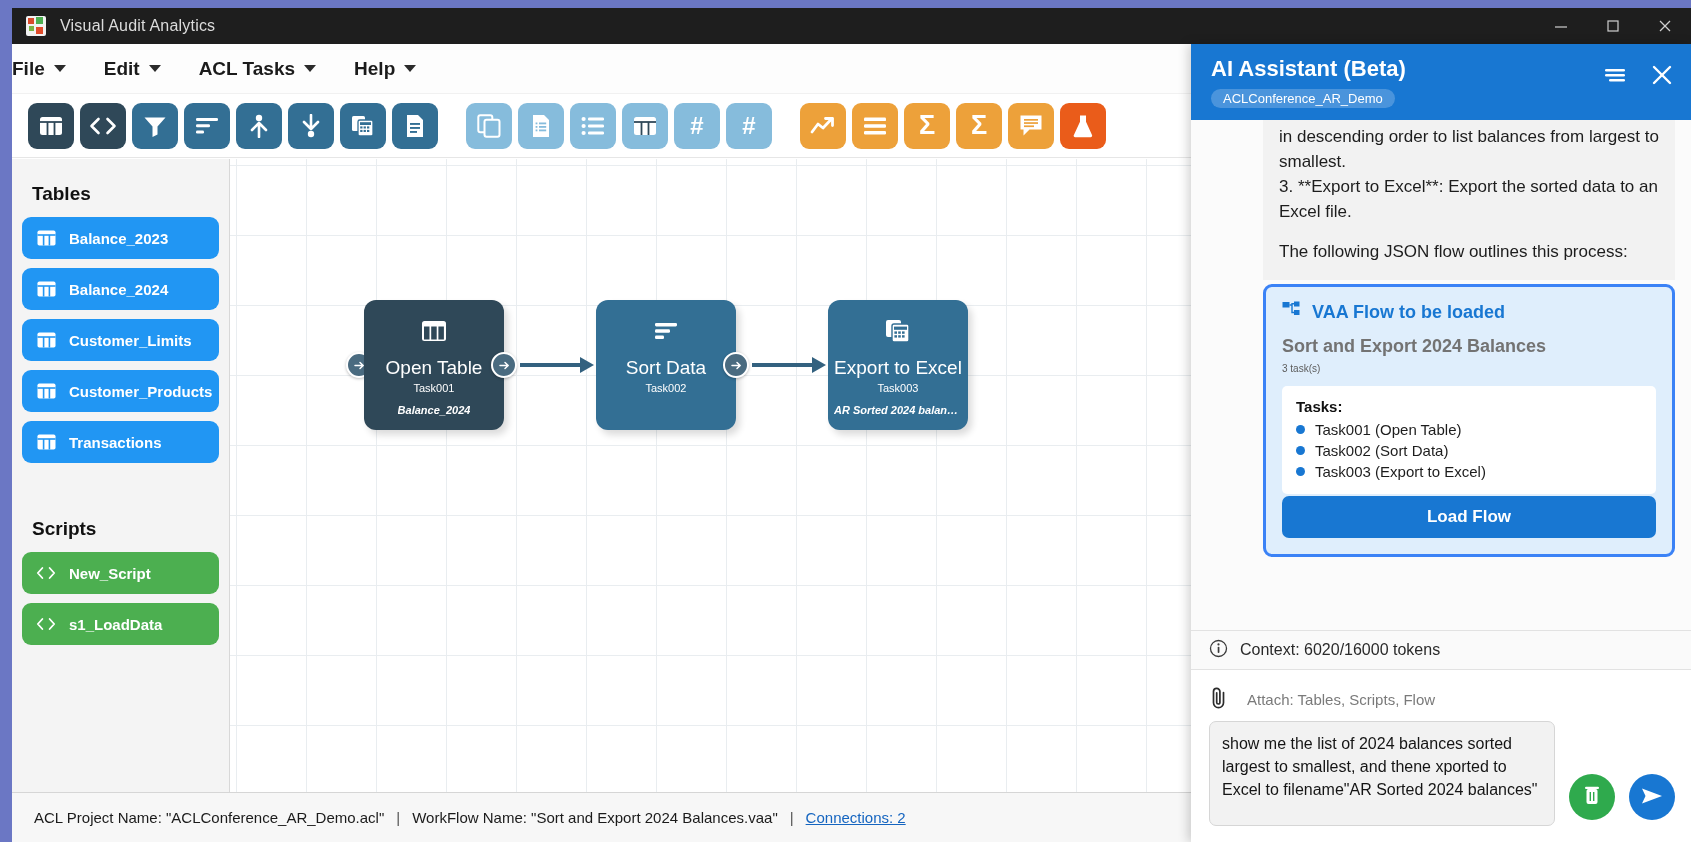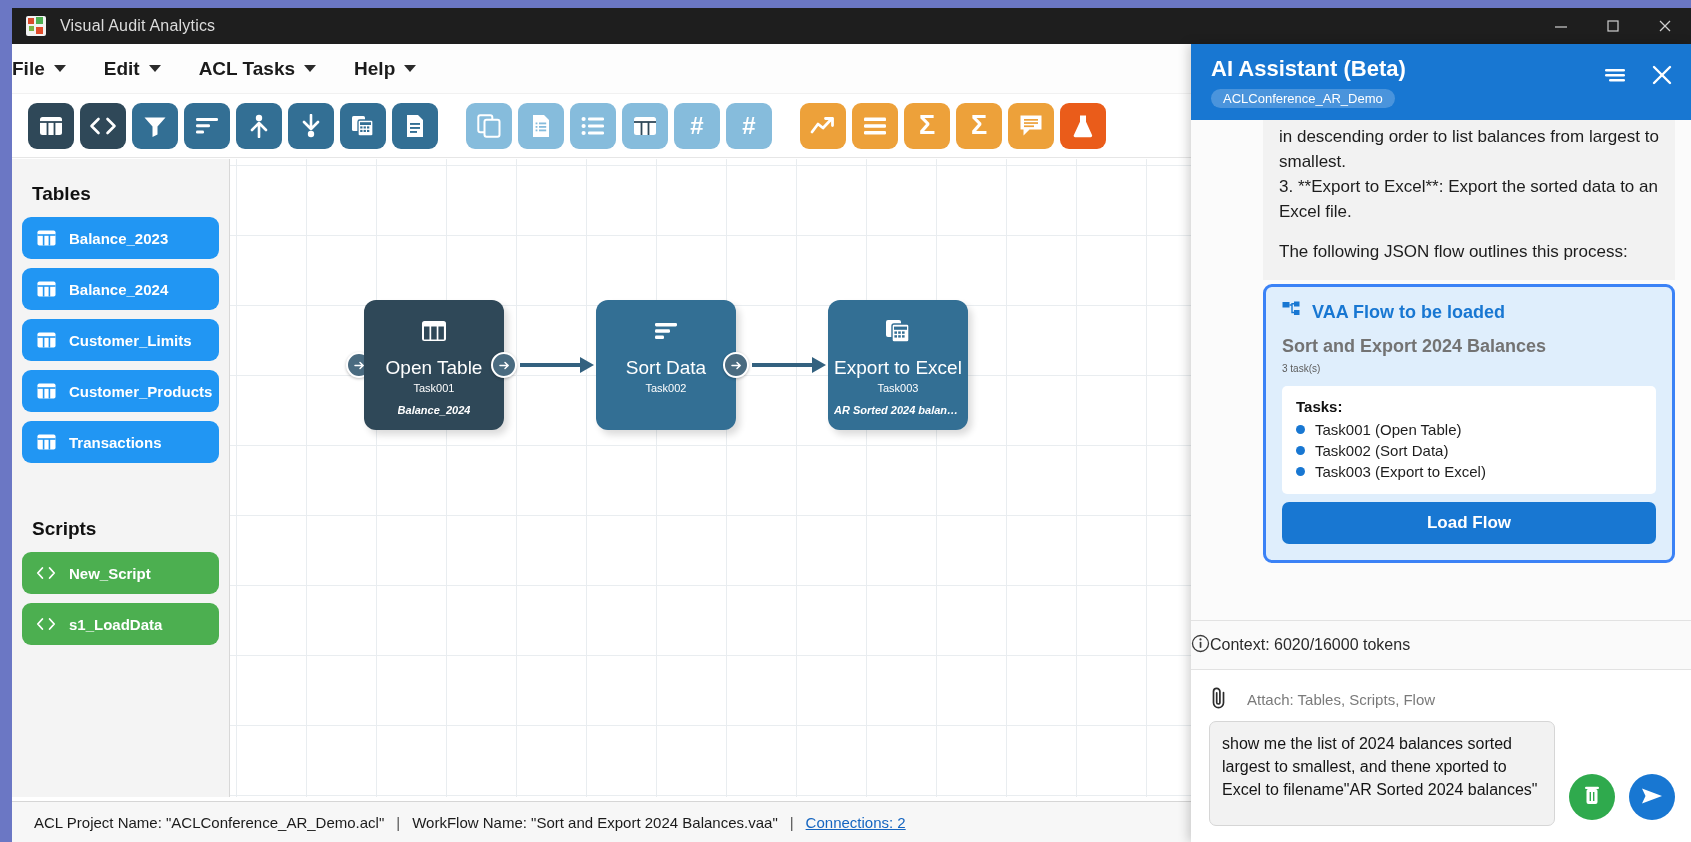"Load Flow" .load-flow-btn { margin-top: 8px -> 2px }
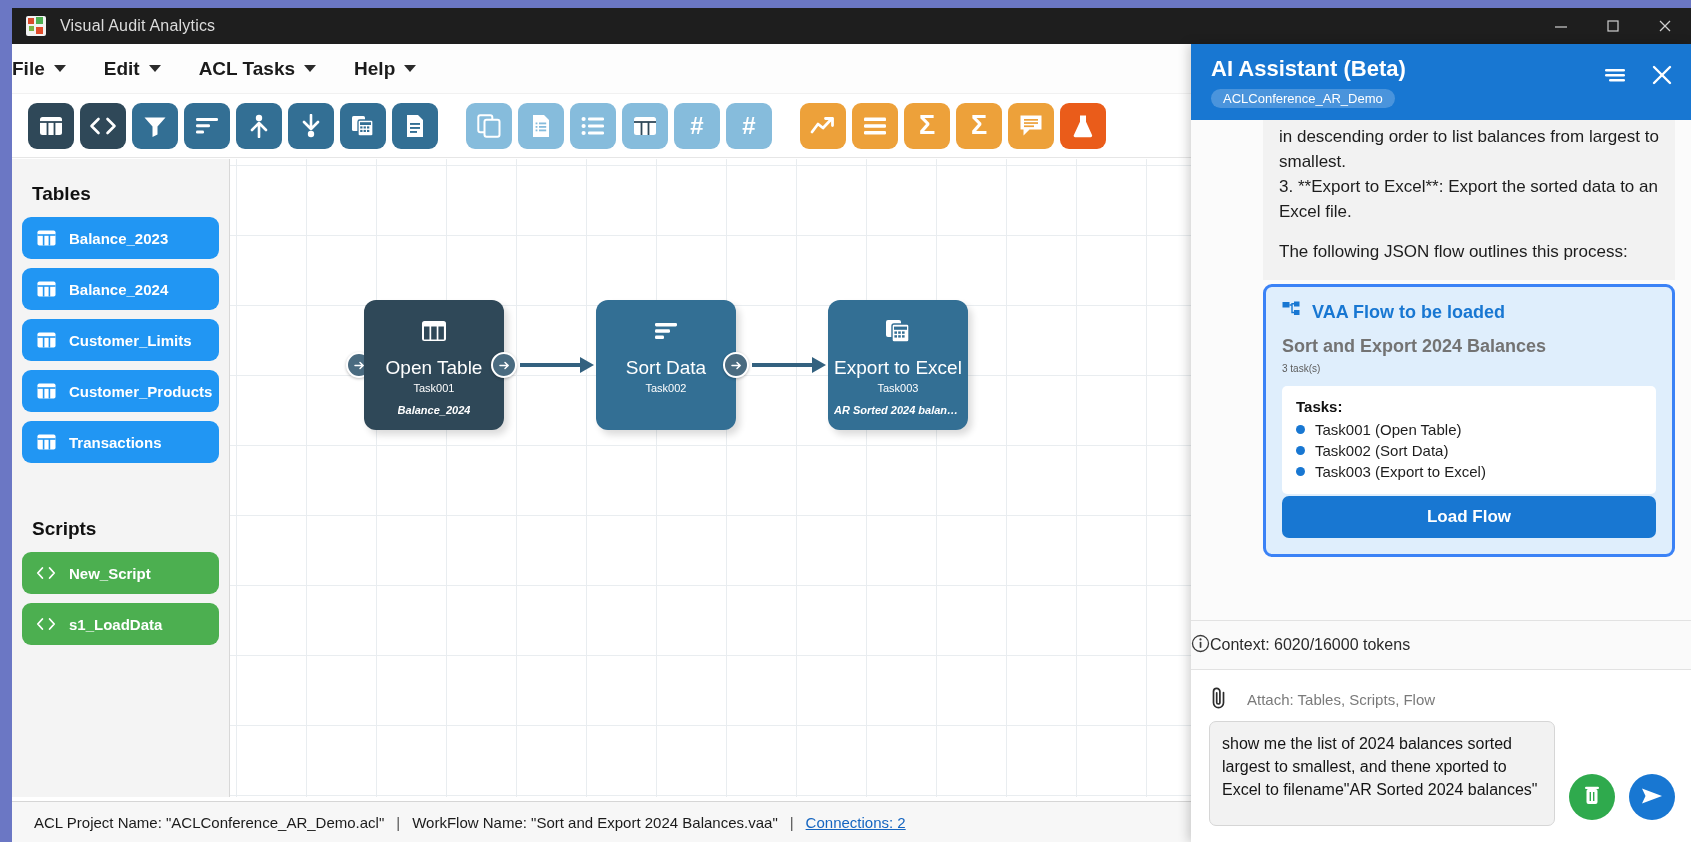"Context: 6020/16000 tokens" .ai-context { gap: none -> 12px; height: 50px -> 40px; padding-left: none -> 18px }
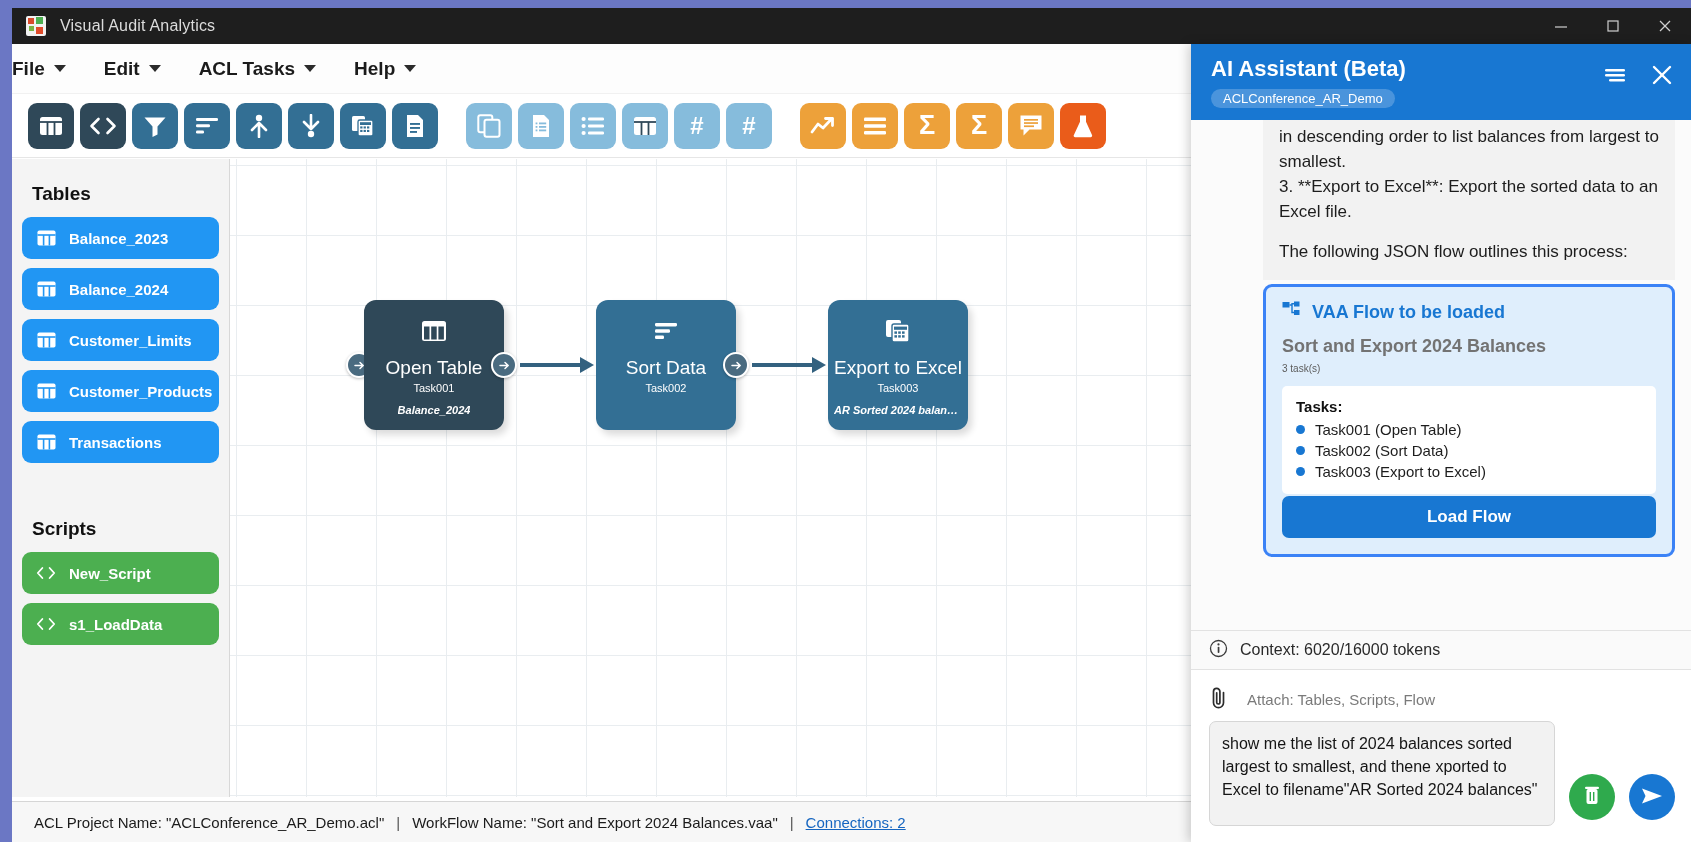"ACL Project Name:" .statusbar { height: 41px -> 50px }
